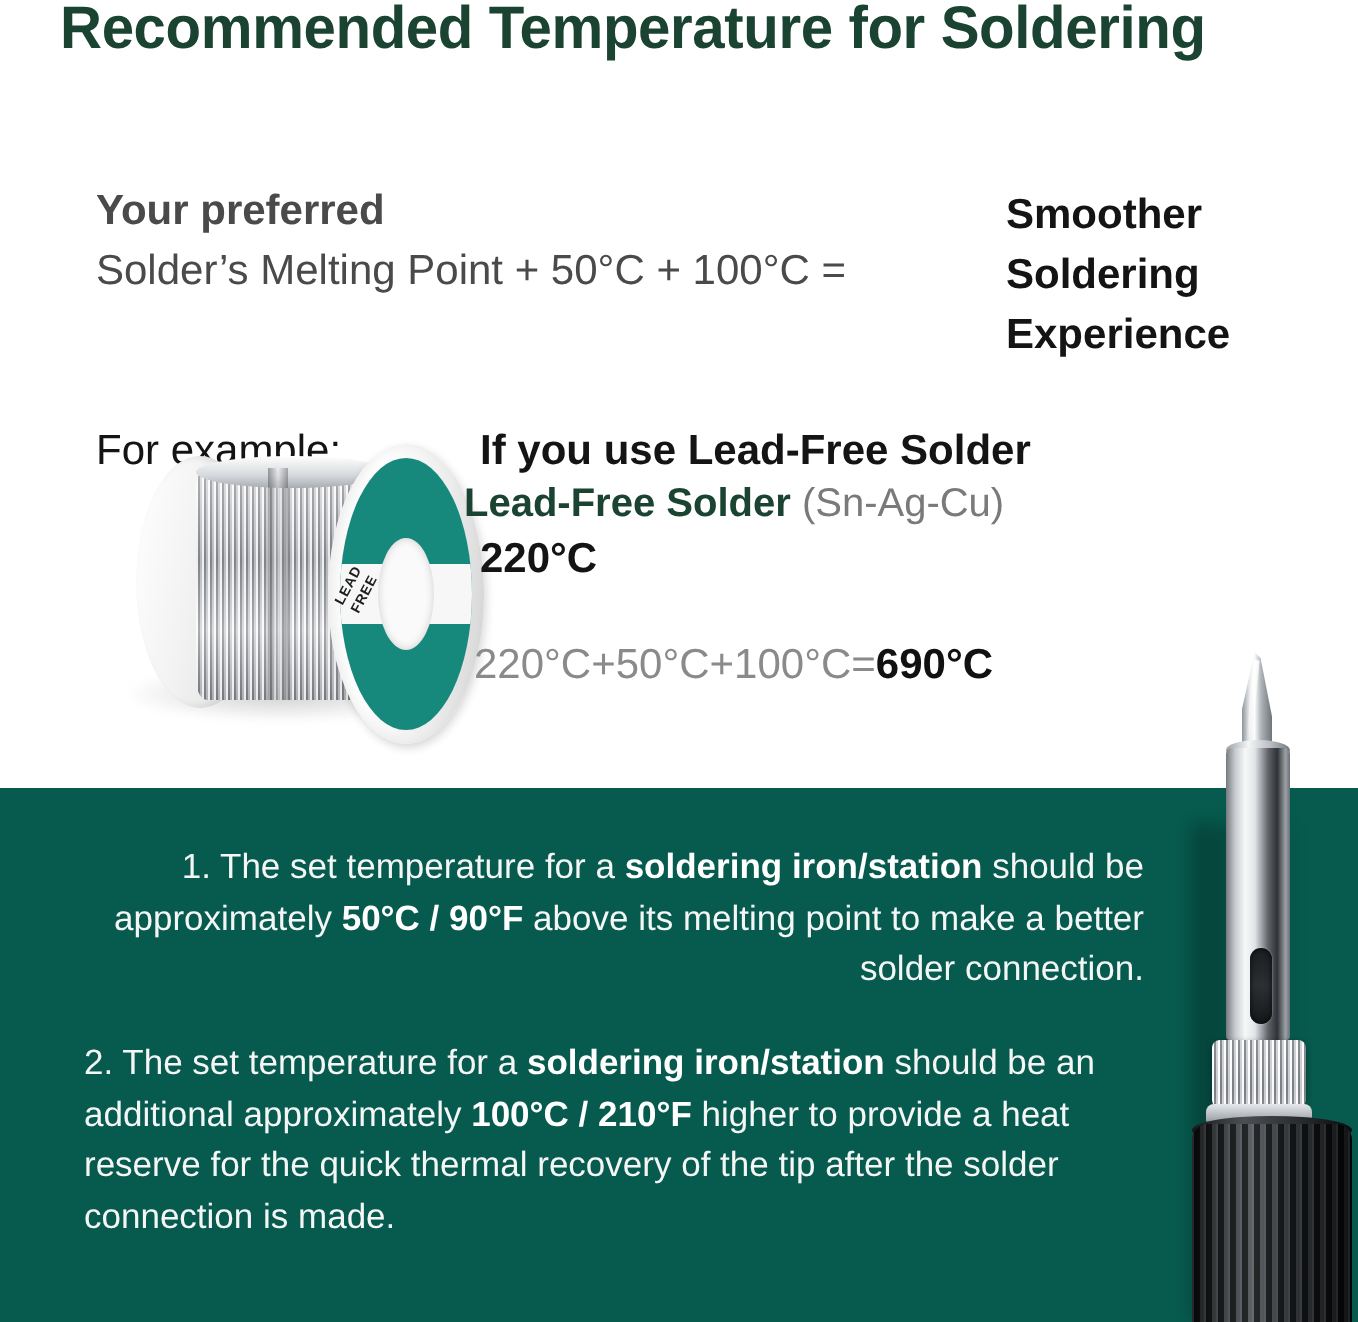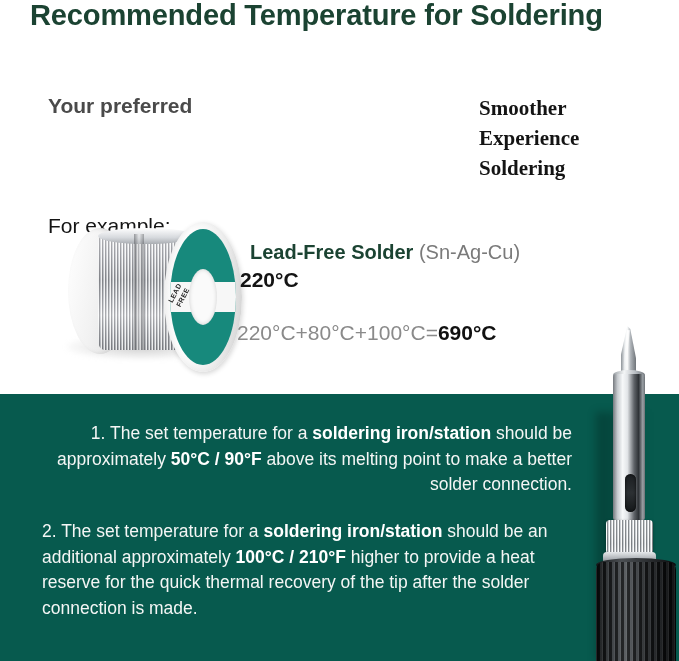"Smoother" .result-col { font-family: Liberation Serif, serif -> none; left: 479px -> 503px }
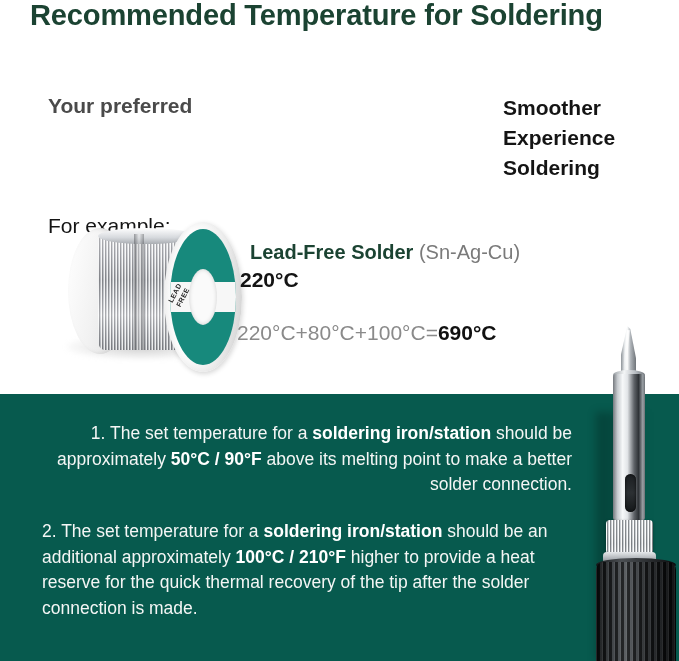"Solder’s Melting Point + 50°C" div.rule-l2 { html: none -> <div>Solder’s Melting Point + 50°C + 100°C =</div> }
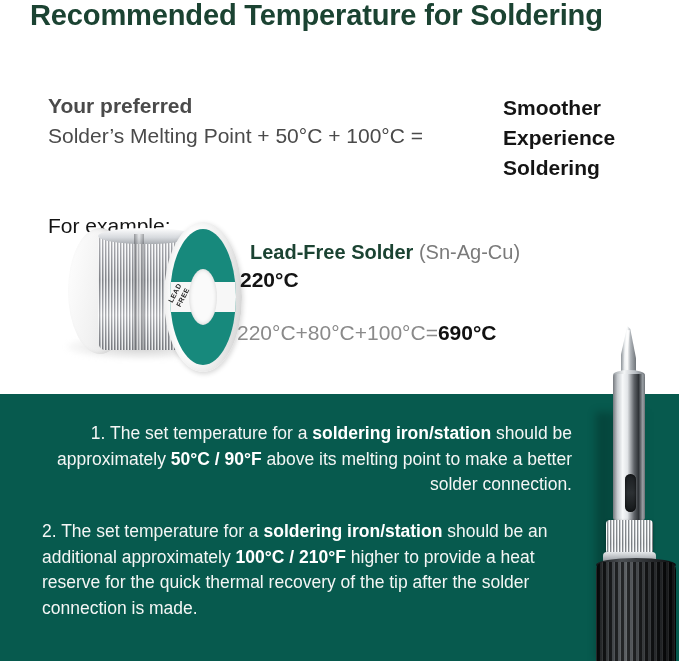"Experience" span { order: before "Soldering" -> after "Soldering" }
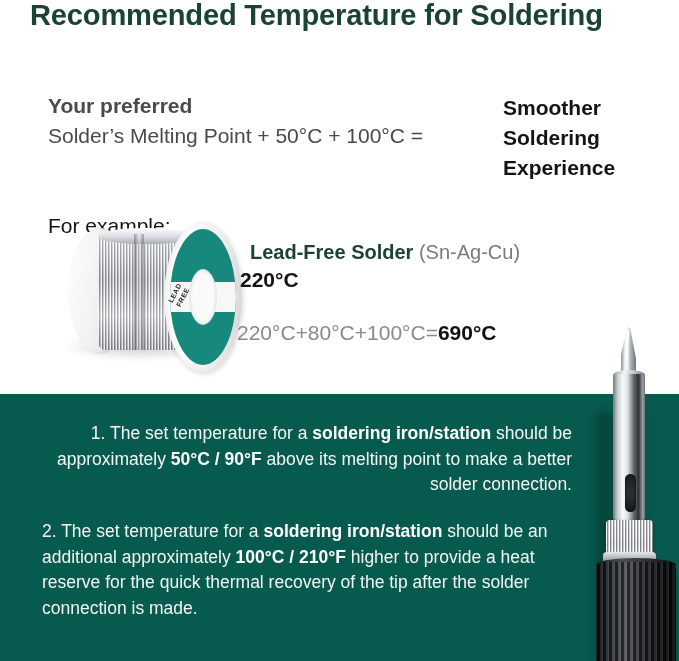"If you use Lead-Free Solder" div.ex-title { html: none -> <div>If you use Lead-Free Solder</div> }
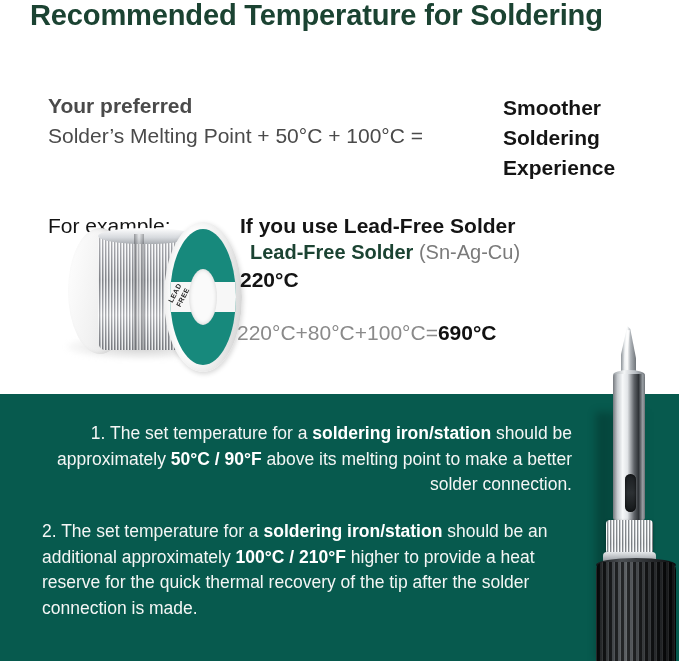"Lead-Free Solder (Sn-Ag-Cu)" .ex-sub { left: 250px -> 232px }
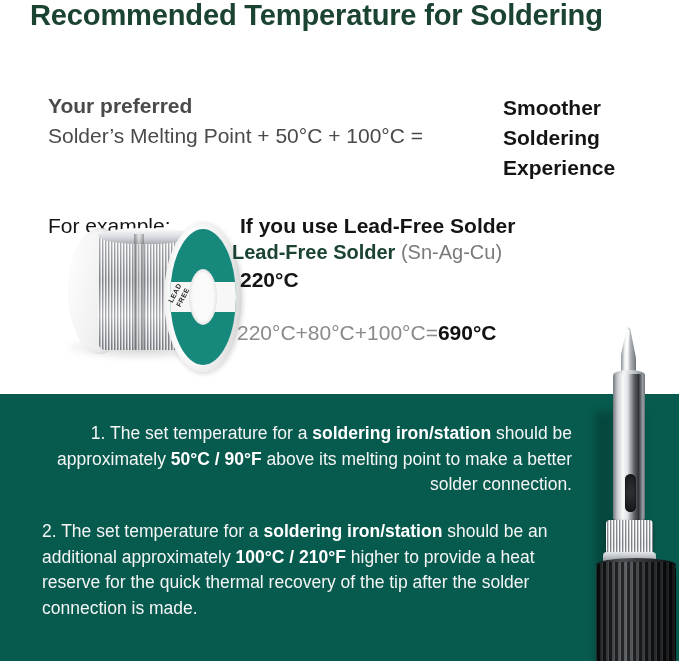"220°C+80°C+100°C=" span { text: C+80 -> C+50 }
